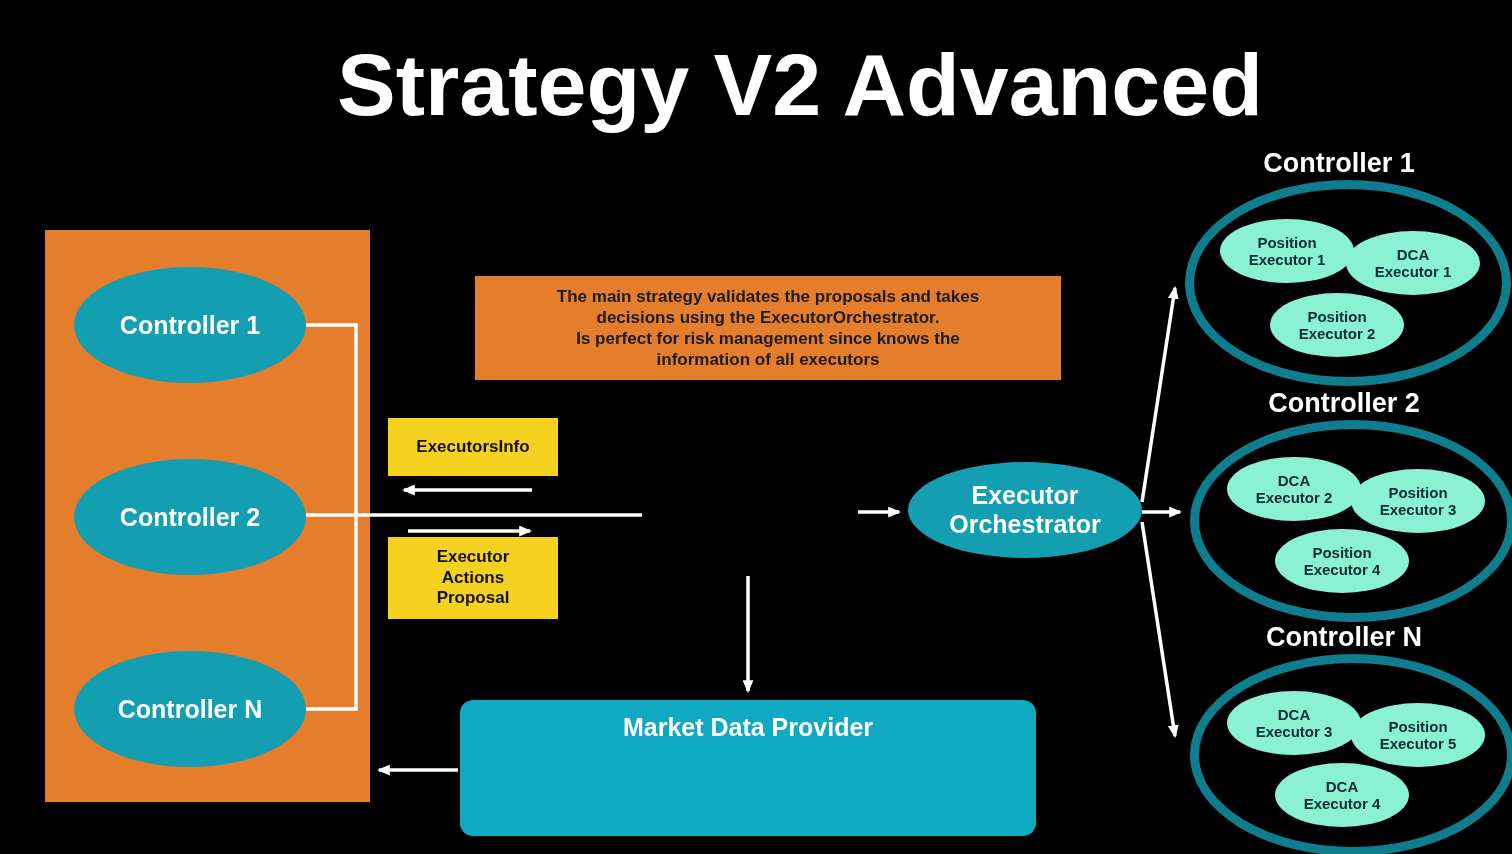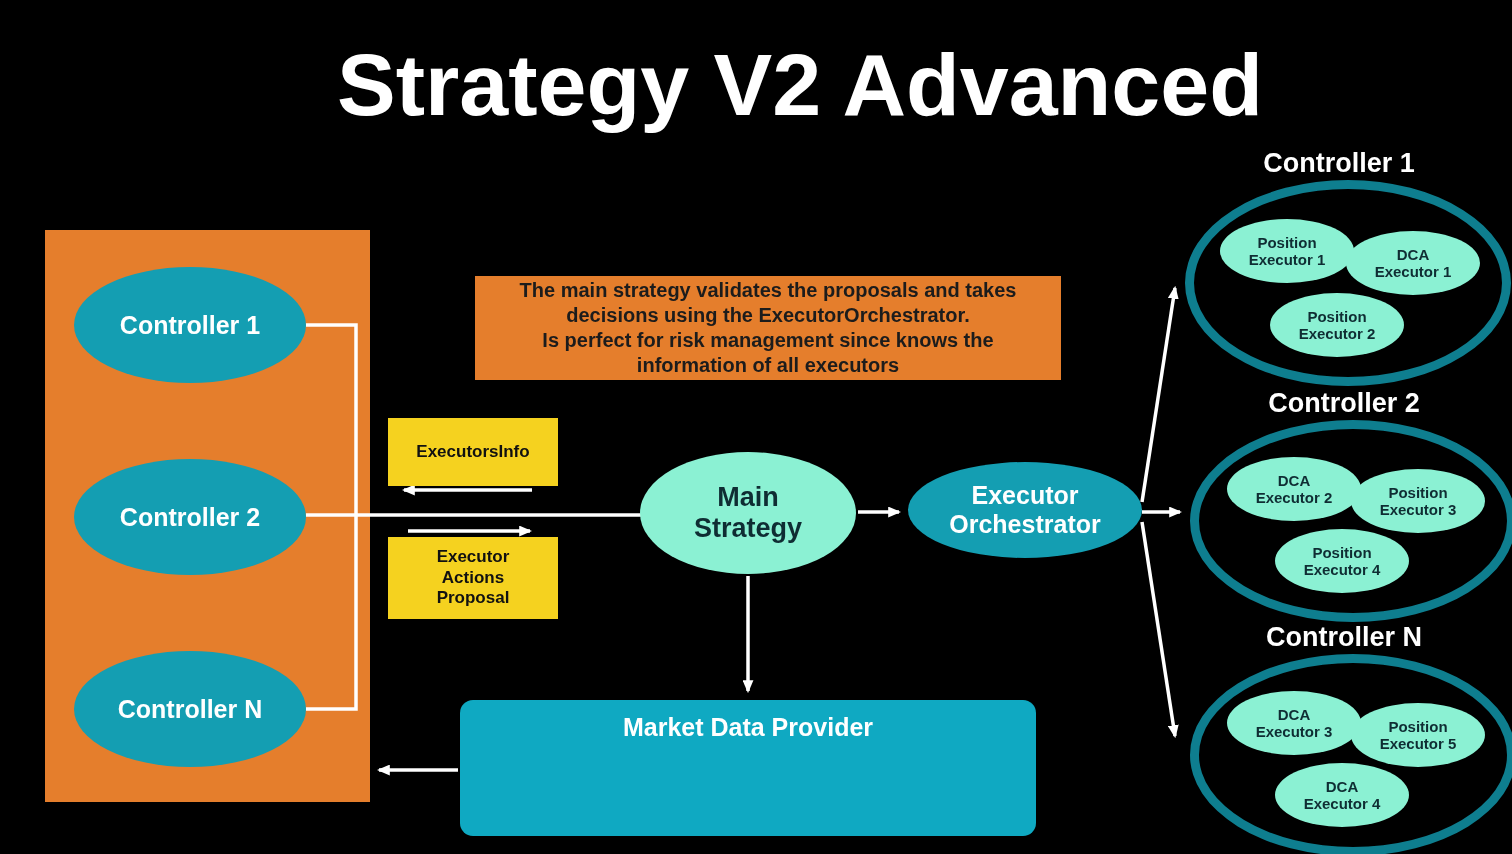"The main strategy validates the" .note { font-size: 20px -> 17px }
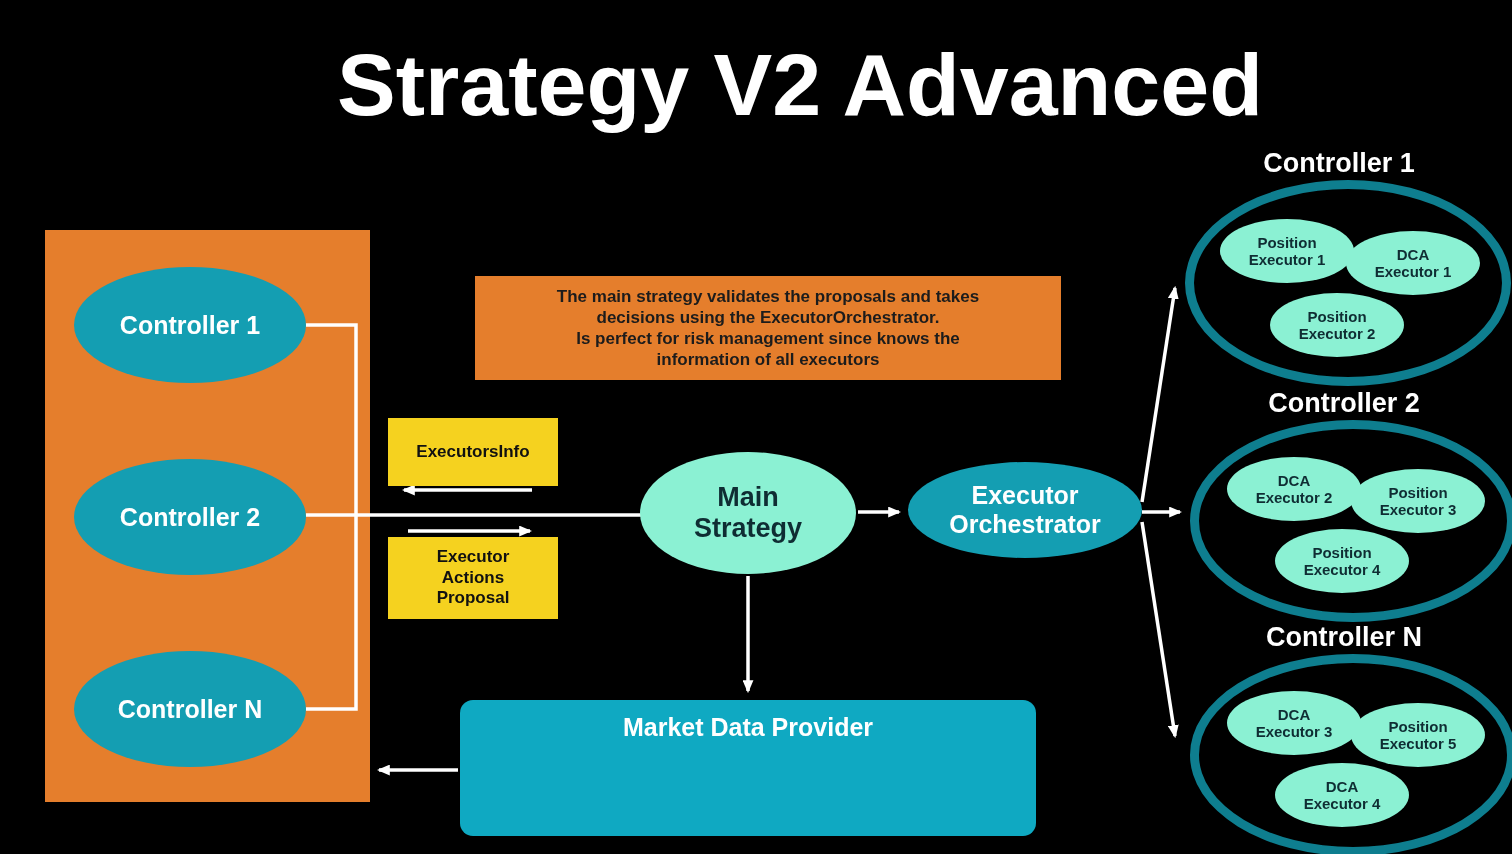"ExecutorsInfo" .y-info { height: 68px -> 58px }
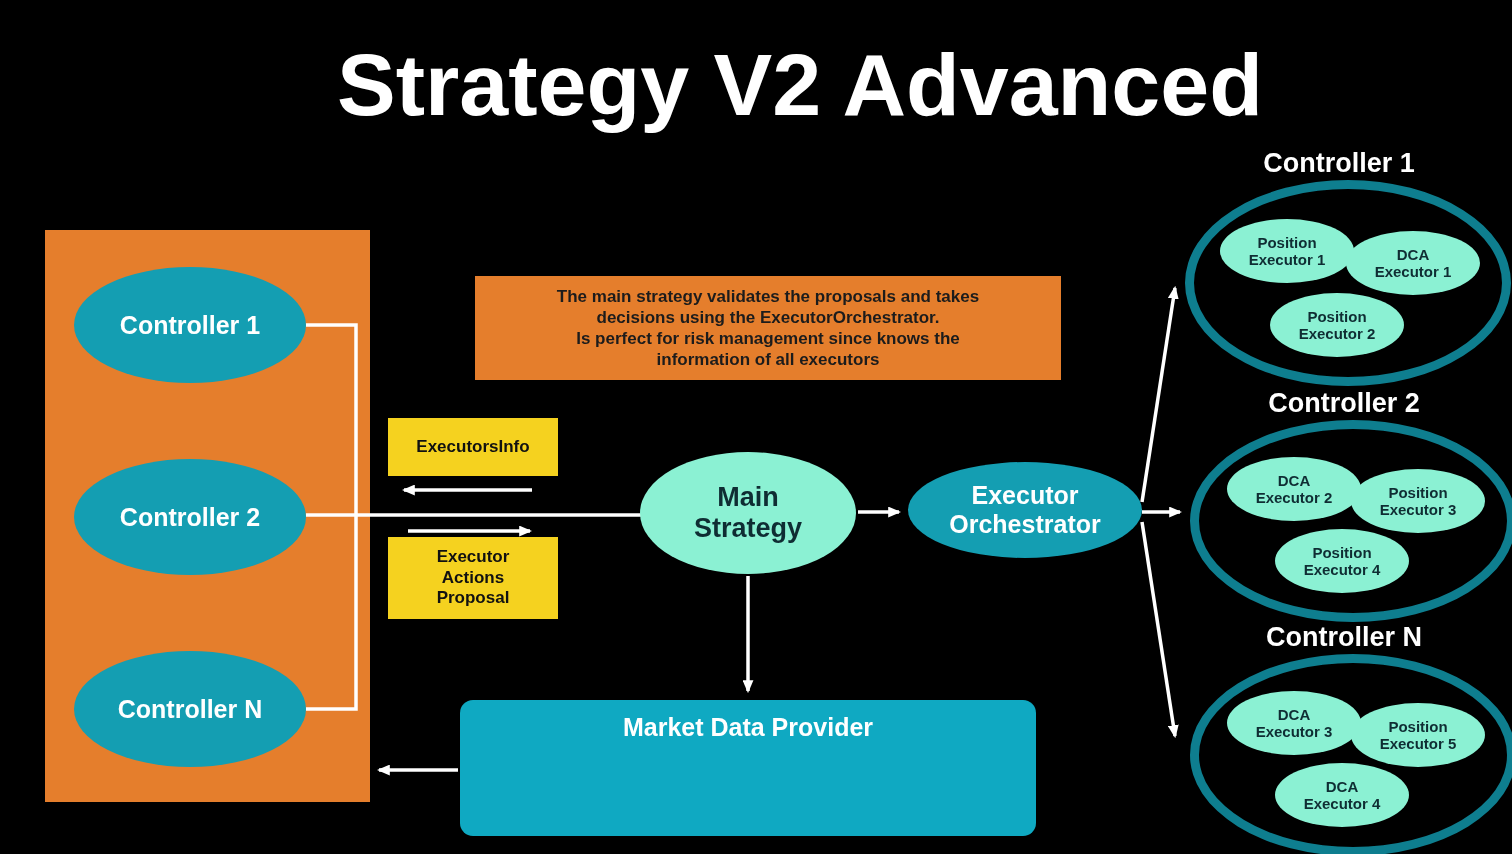"Main" div.abs { html: <div>Main Strategy</div> -> none }
